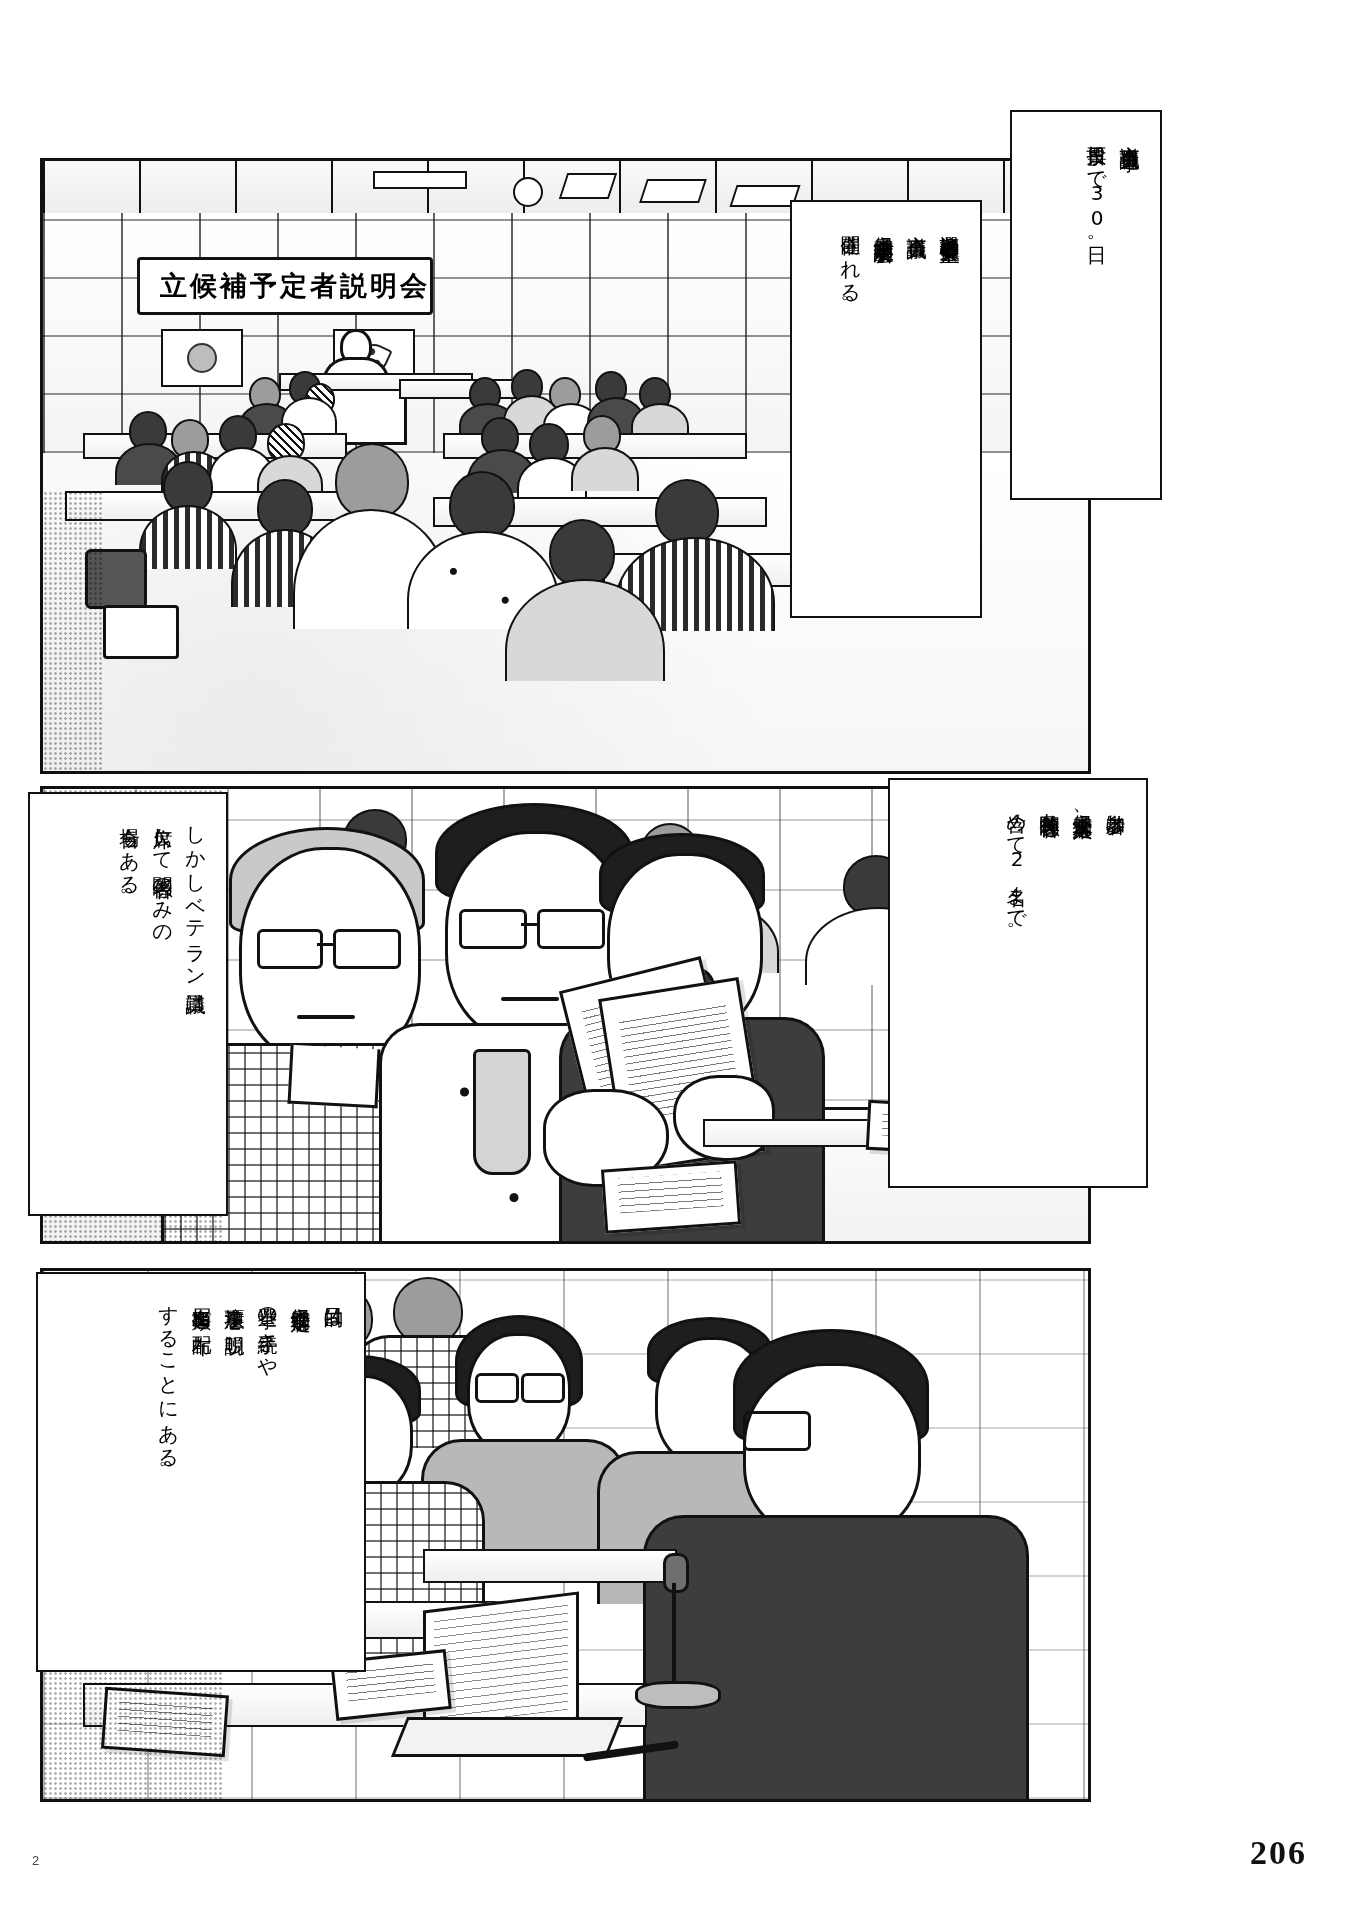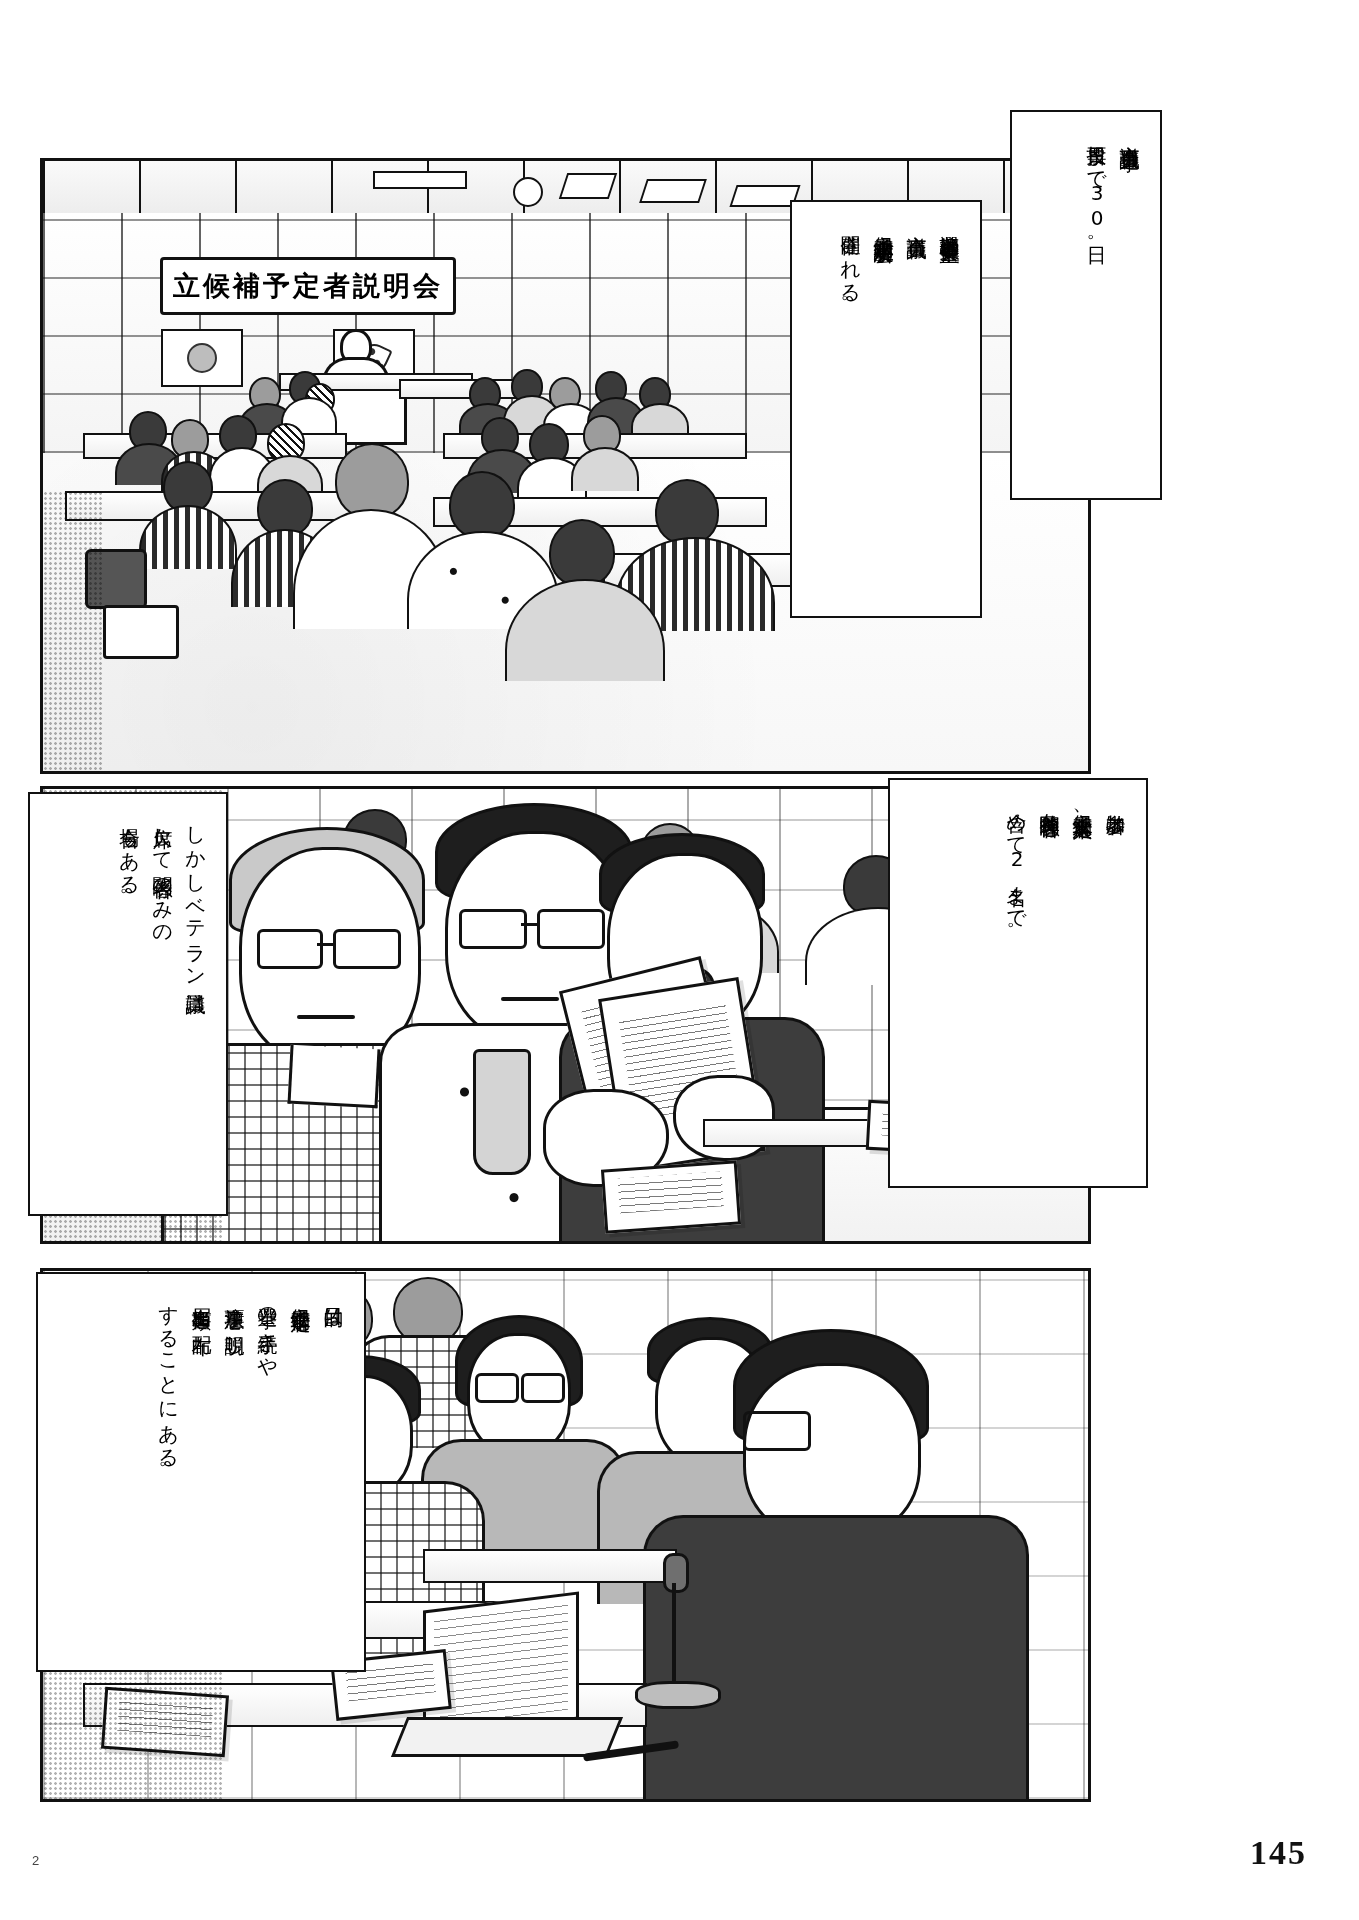"立候補予定者説明会" div.sign { justify-content: none -> flex-end; left: 117px -> 94px }
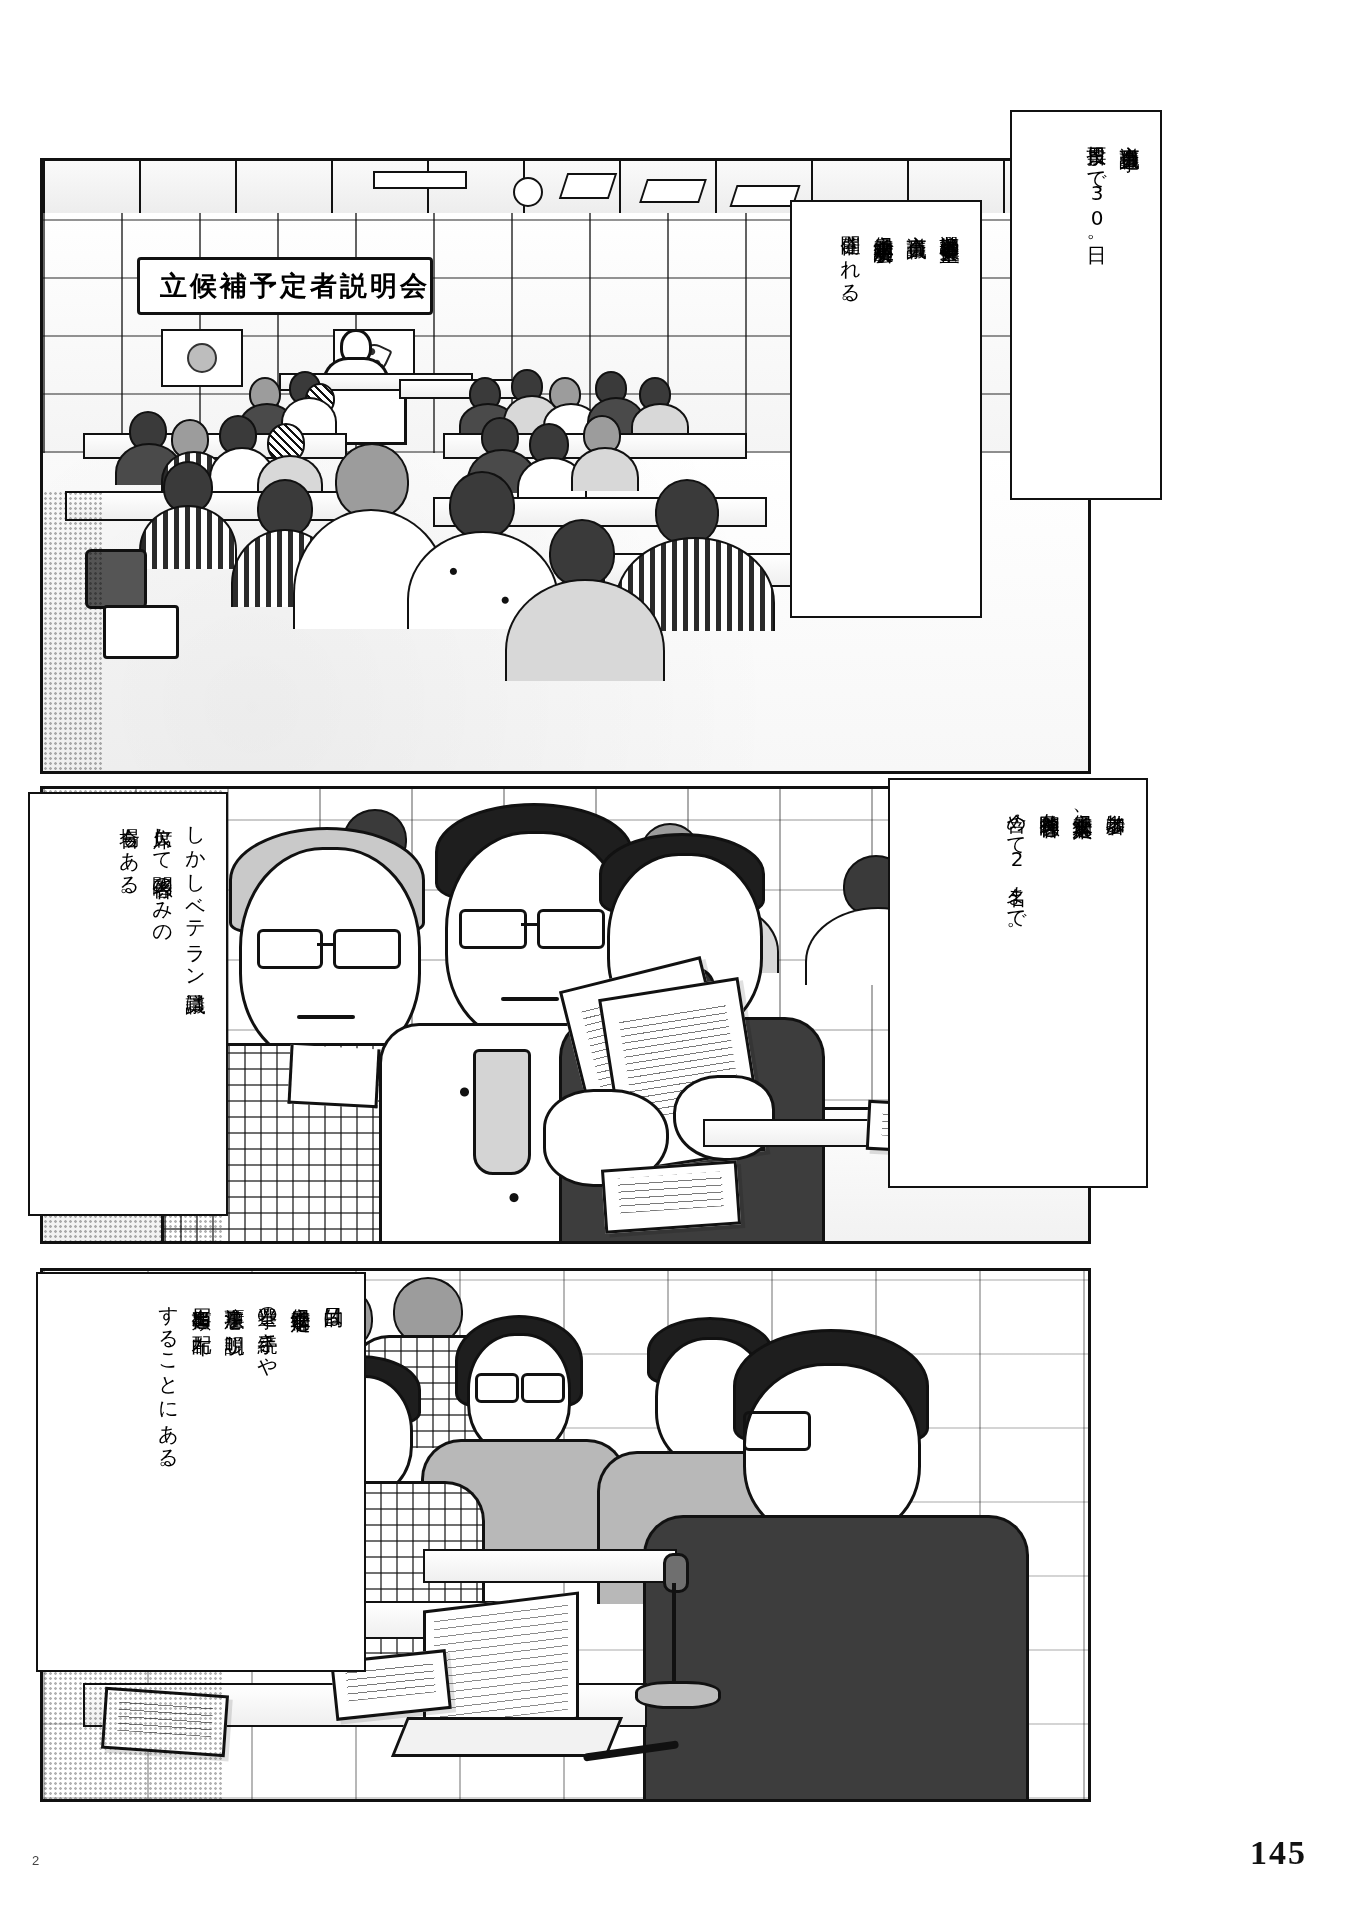"145" div.page-number { text: 145 -> 206 }
